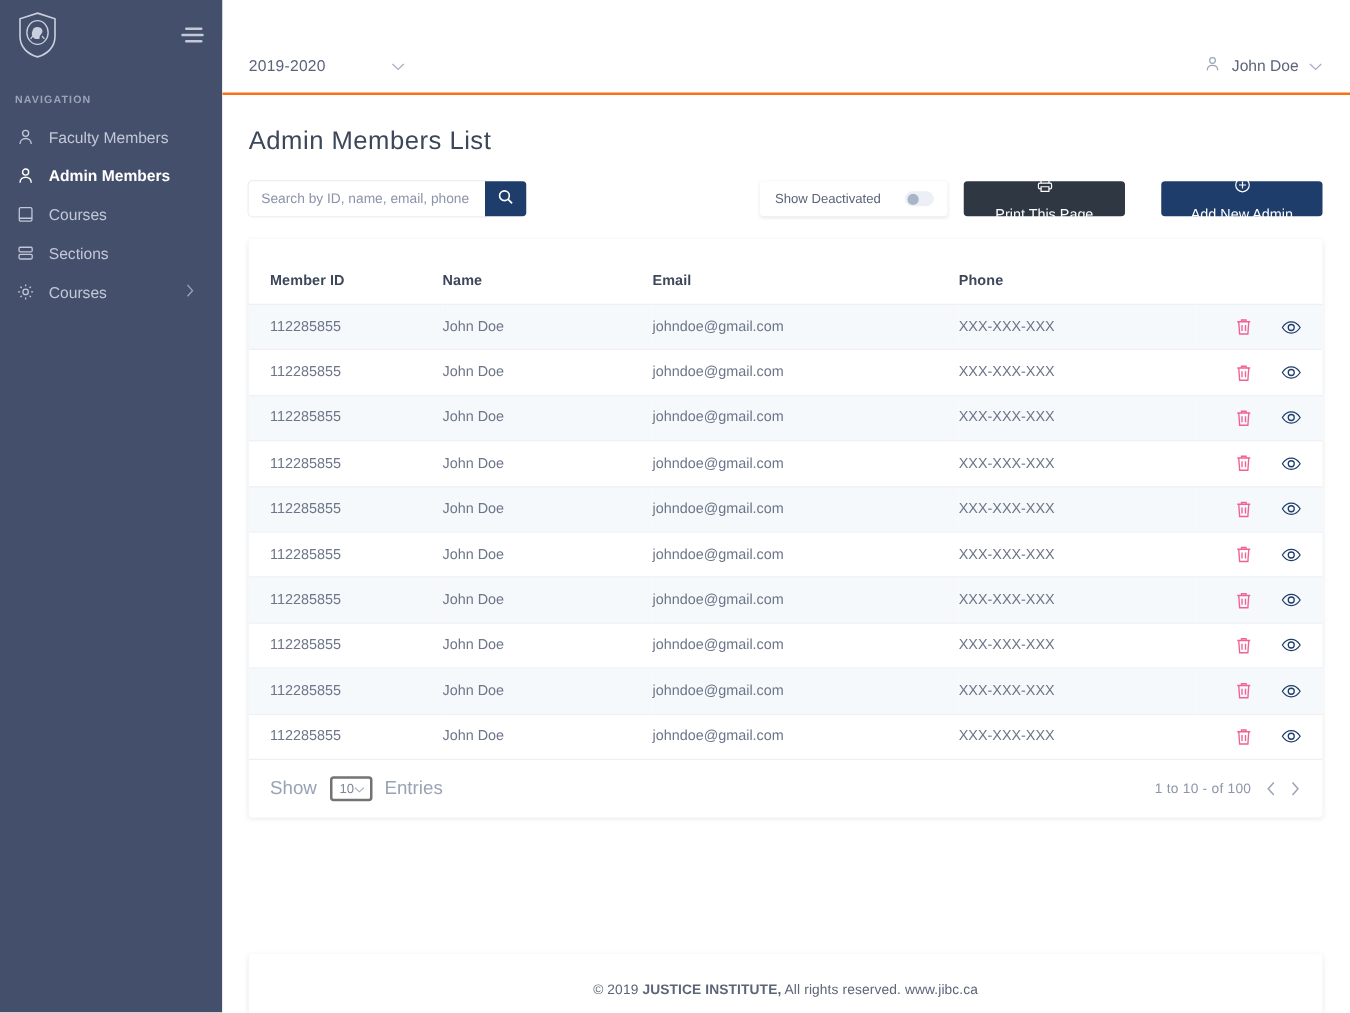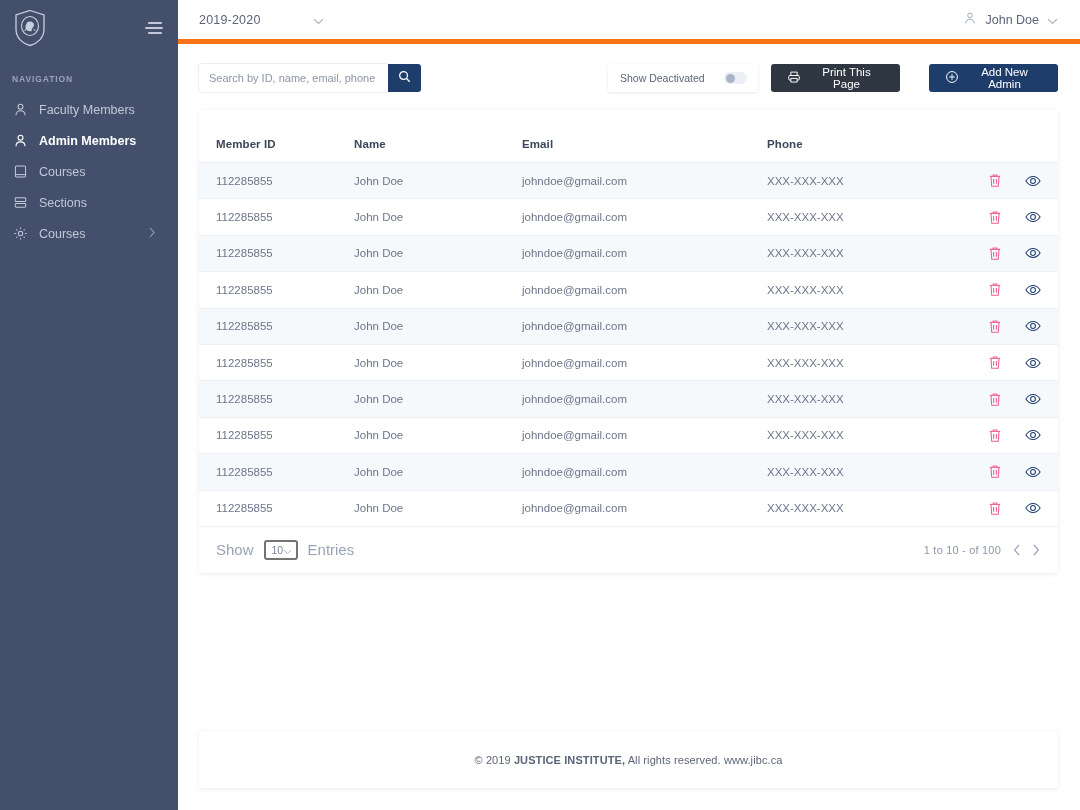"2019-2020" .topbar { border-bottom: 5px solid #f97316 -> 2px solid #f97316; margin-top: none -> 32px }
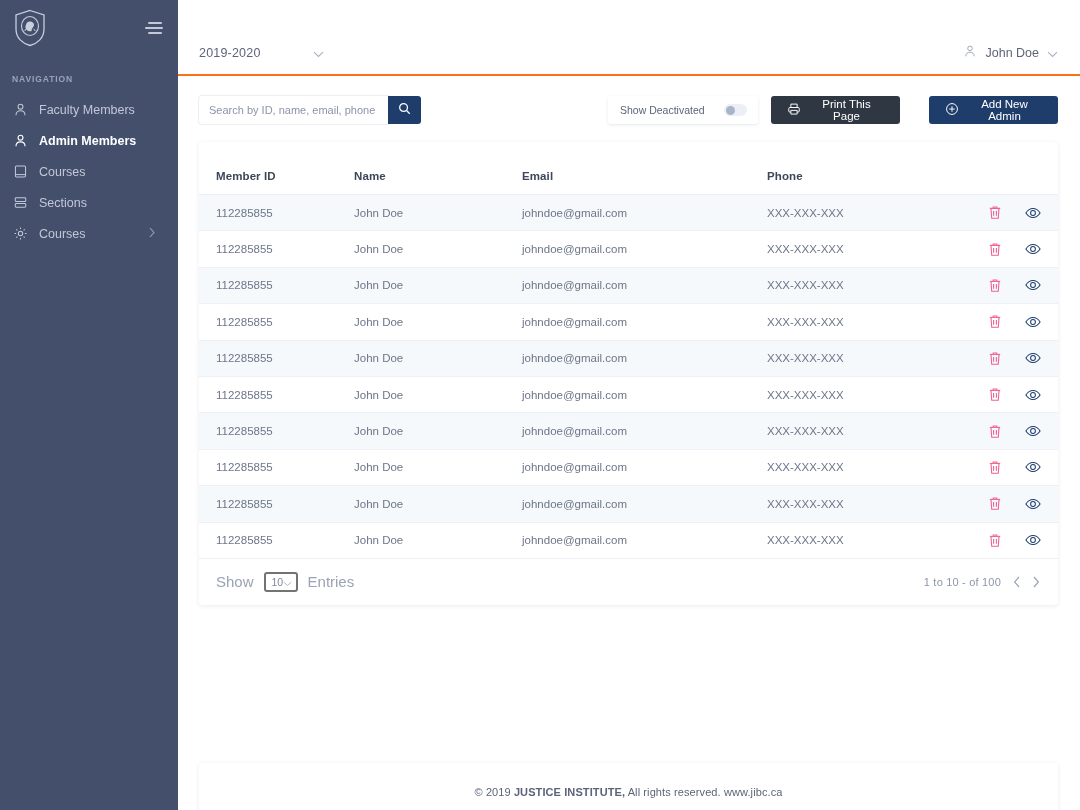"Admin Members List" h1.page-title { html: none -> <h1>Admin Members List</h1> }
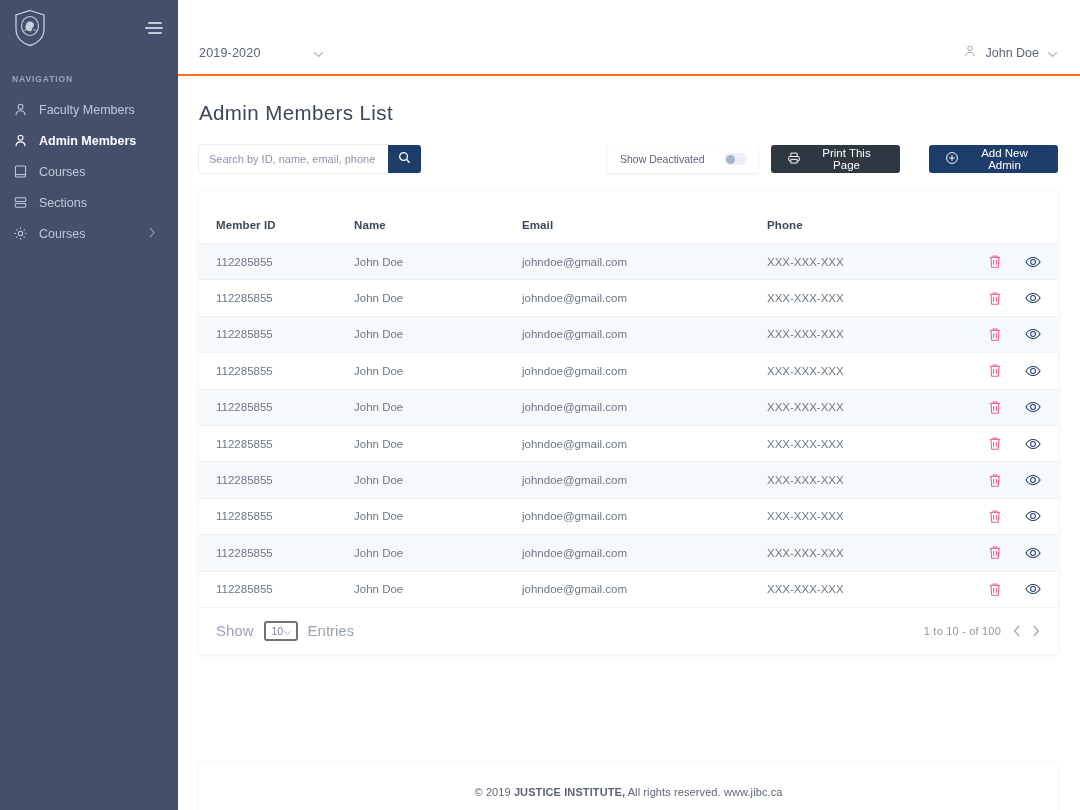"Print This Page" .btn { flex-direction: none -> column }
